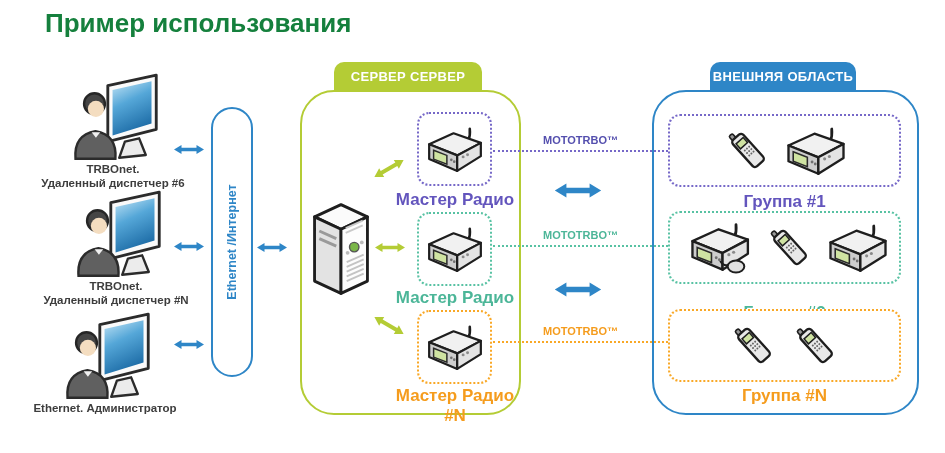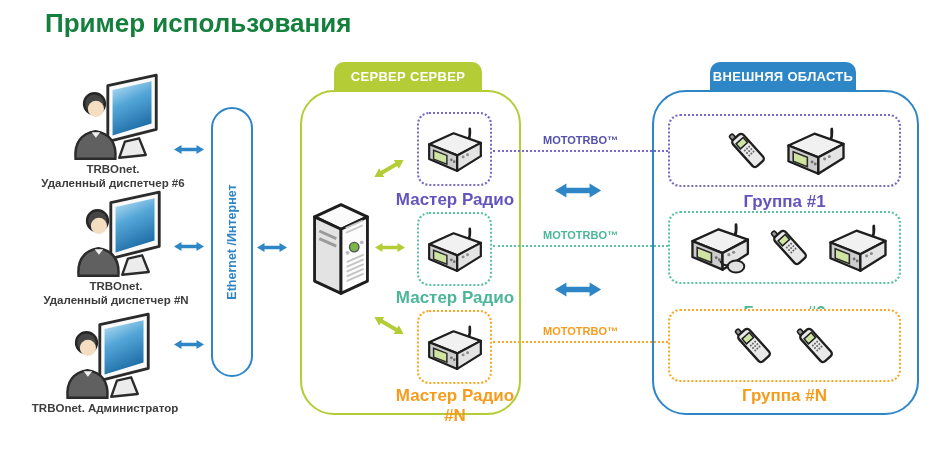"TRBOnet. Администратор" div { text: TRBOnet -> Ethernet }
